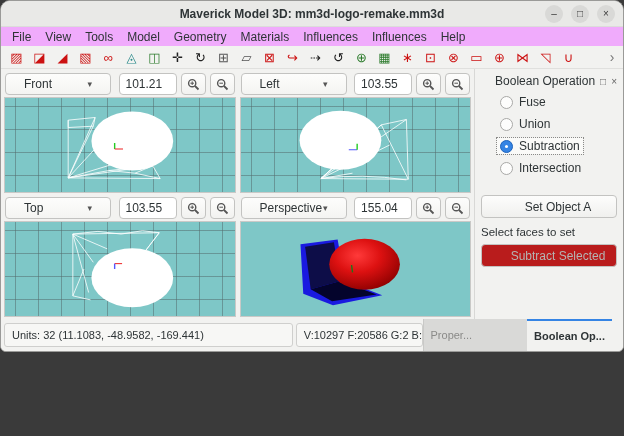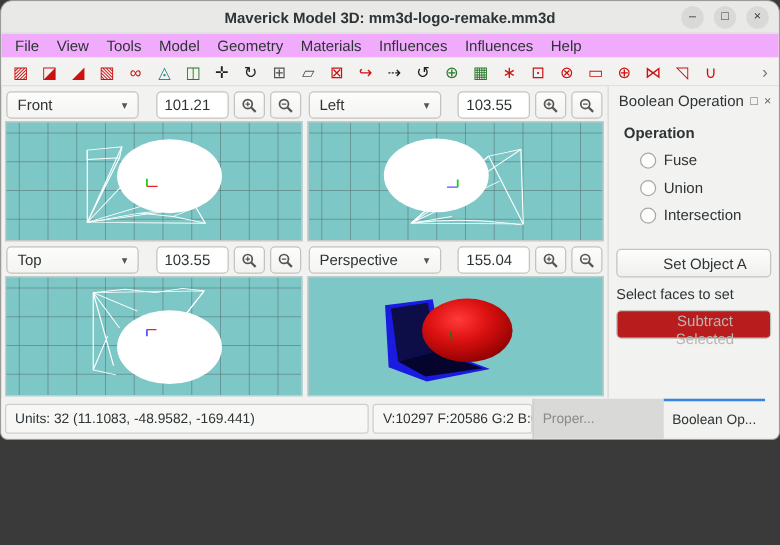"Front" .combo { padding: 0 8px -> 0 18px }
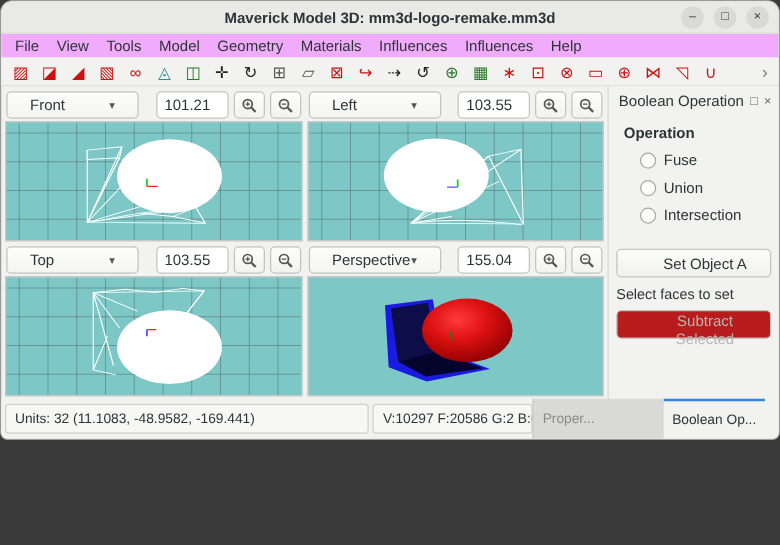"Boolean Operation" .phead { margin-left: none -> 12px }
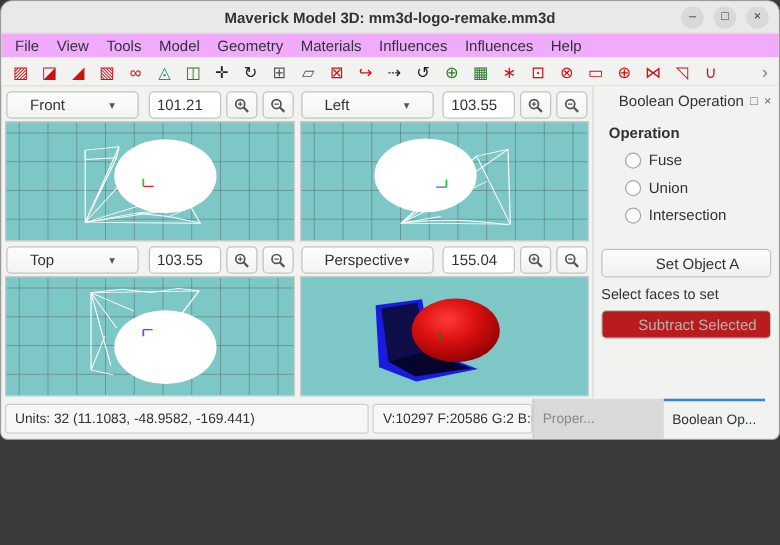"Operation" div.psection { html: <div>Operation</div> -> none }
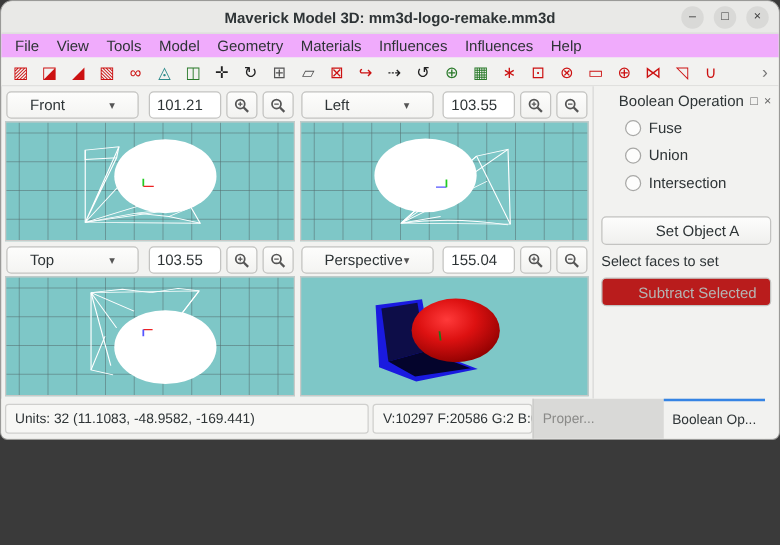"Subtraction" div.opt-row { html: none -> <div> <span></span> <span>Subtraction</span> </div> }
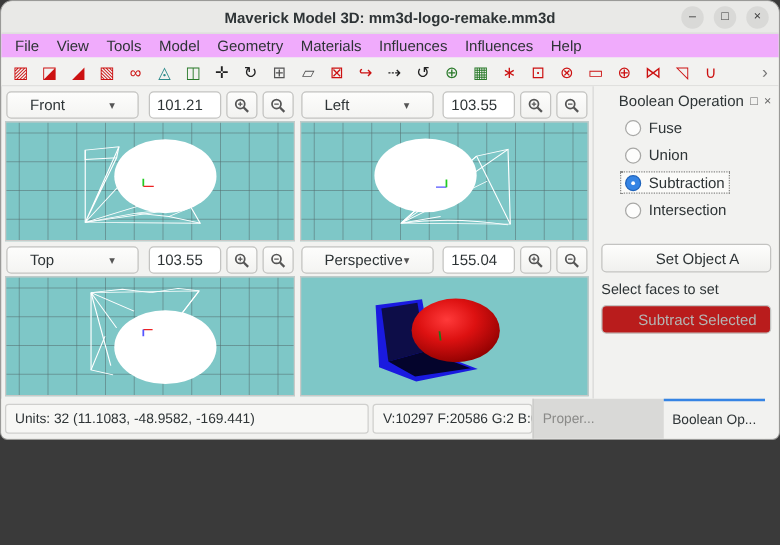"Boolean Op..." .dtab.active { font-weight: normal -> bold }
